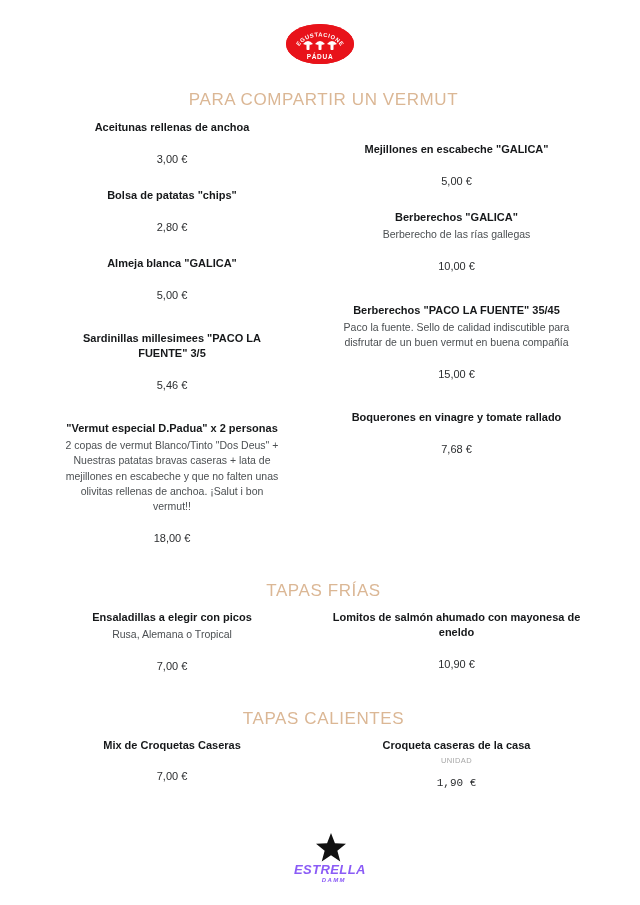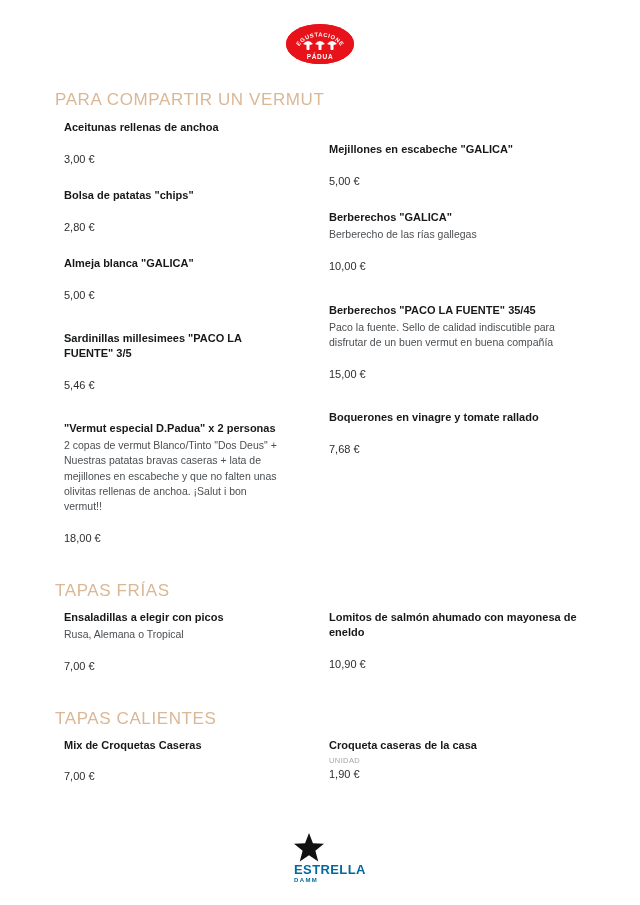"PARA COMPARTIR UN VERMUT" .section { text-align: none -> center }
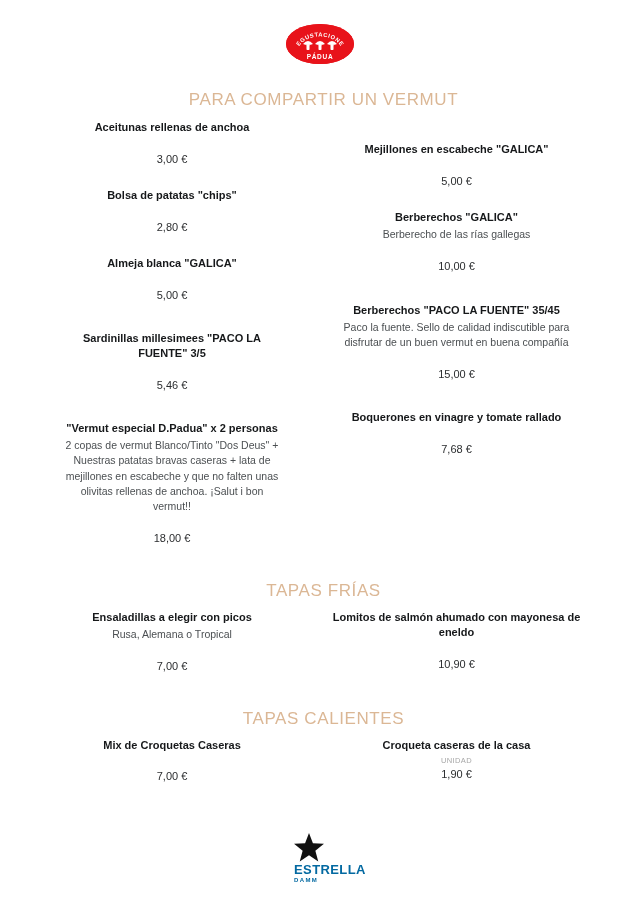"1,90 €" p.item-price { font-family: none -> Liberation Mono, monospace; margin-top: 3px -> 12px }
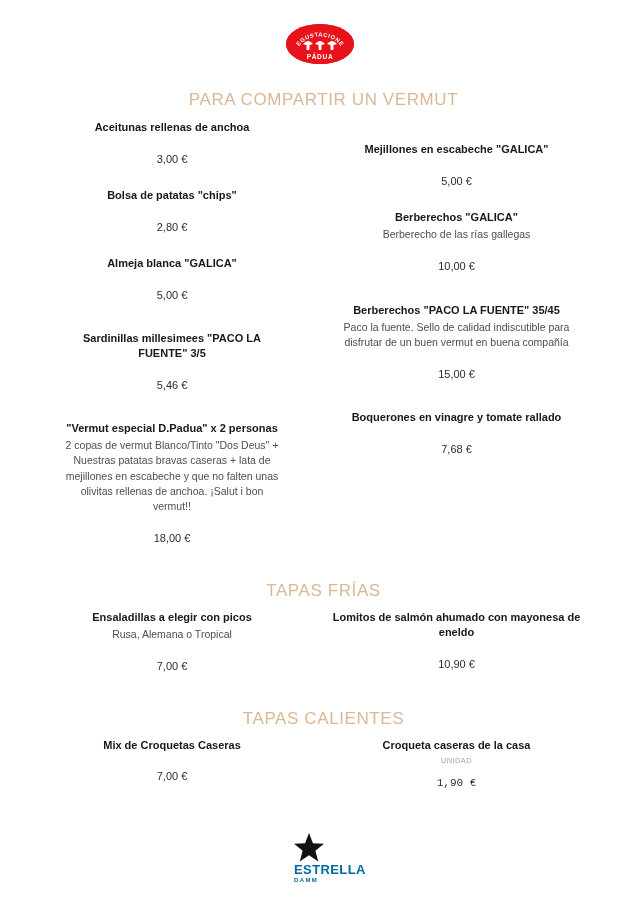"ESTRELLA" .estrella { color: #0369a1 -> #8b5cf6; font-style: none -> italic; text-align: left -> right }
